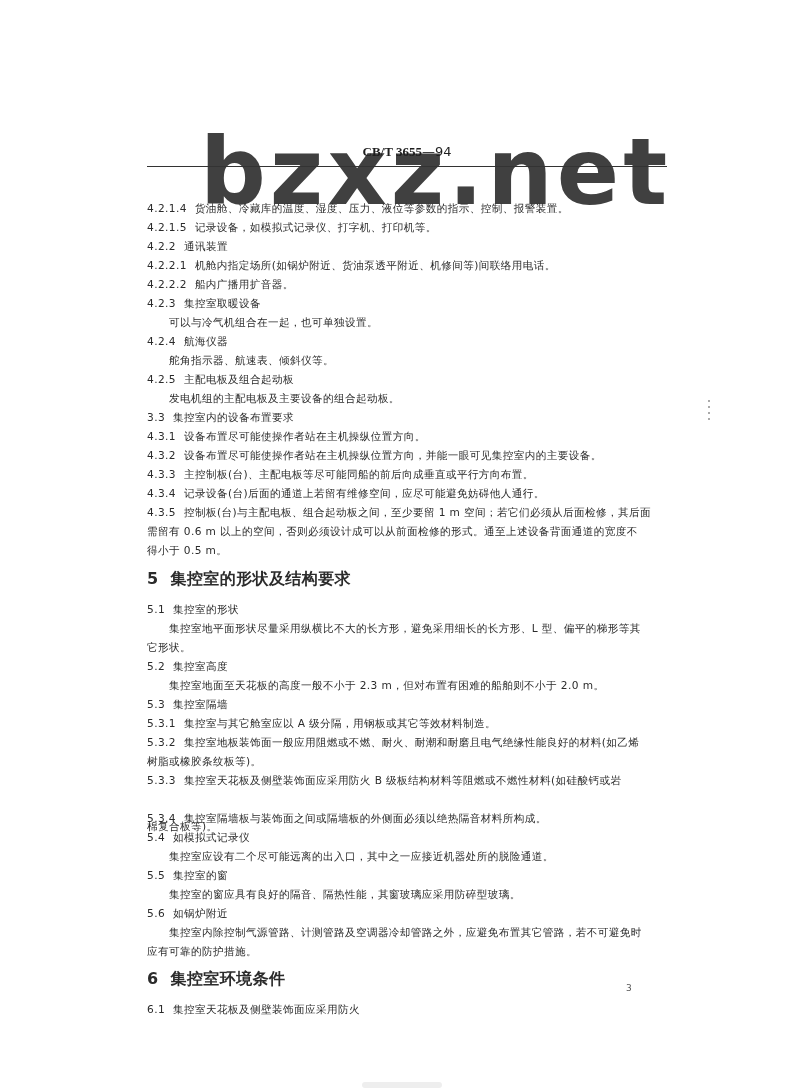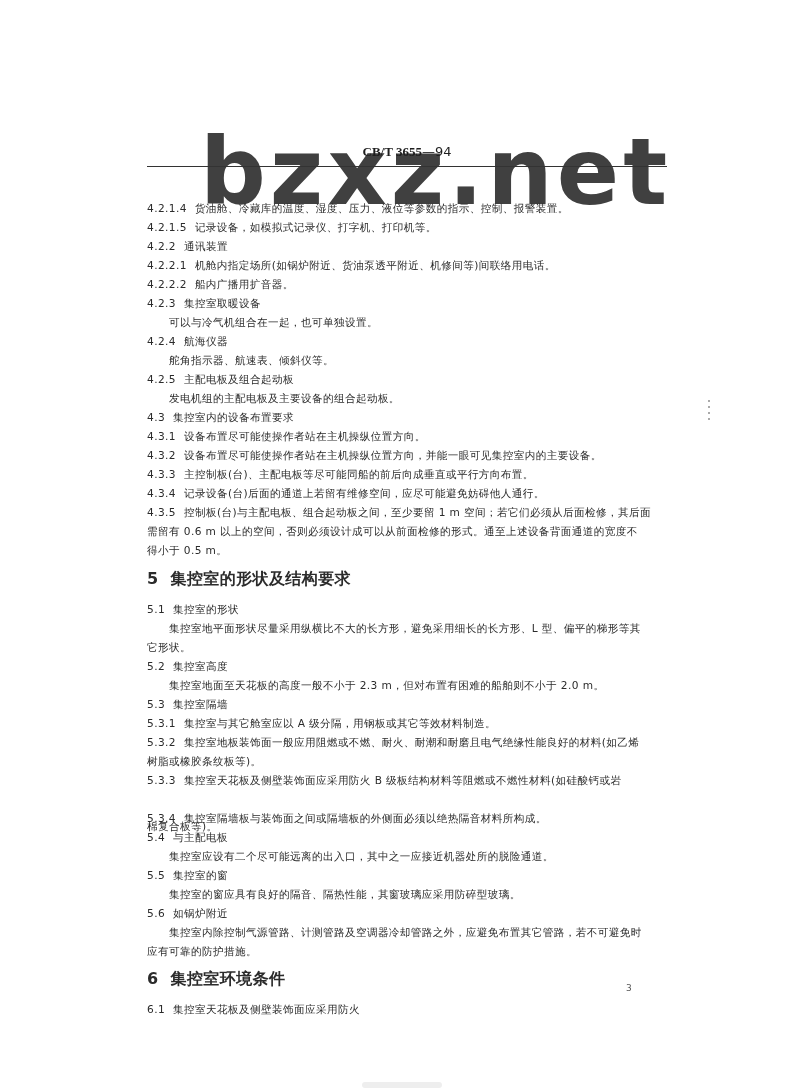"4.3" span.no { text: 4.3 -> 3.3 }
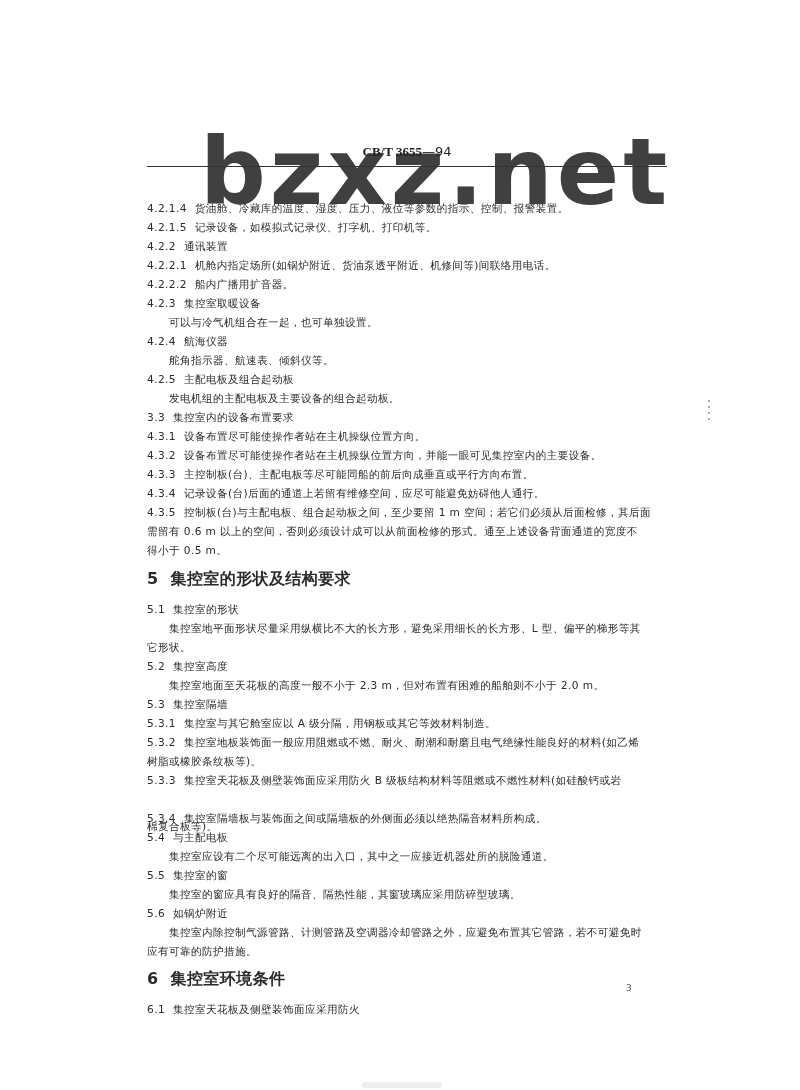"与主配电板" span { text: 与主配电板 -> 如模拟式记录仪 }
